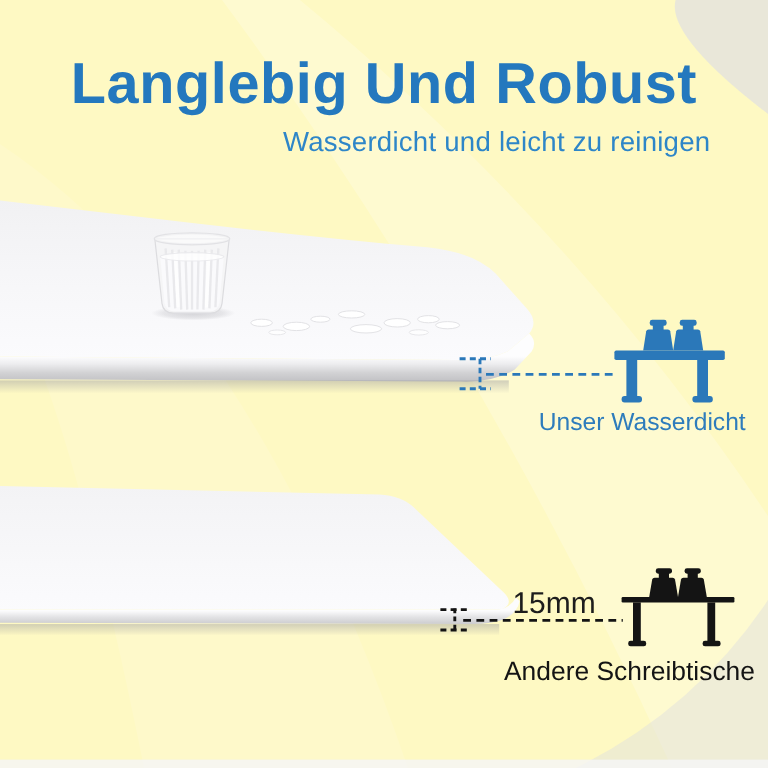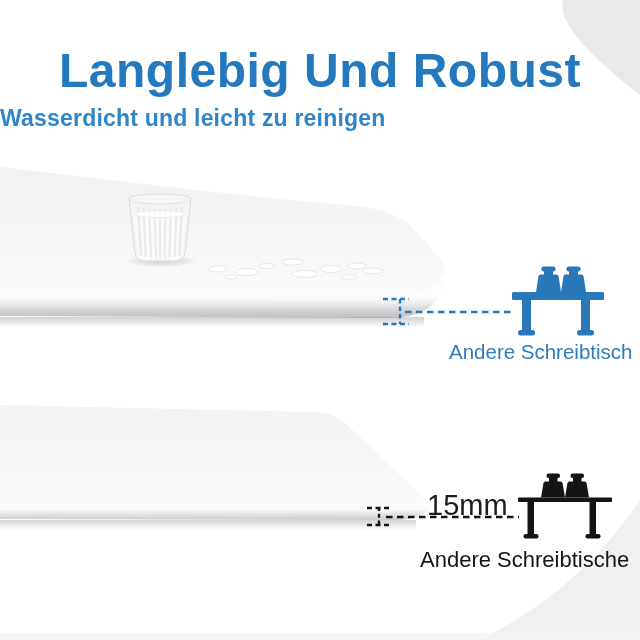"Langlebig Und Robust" .stage { background: #ffffff -> #fef9c3 }
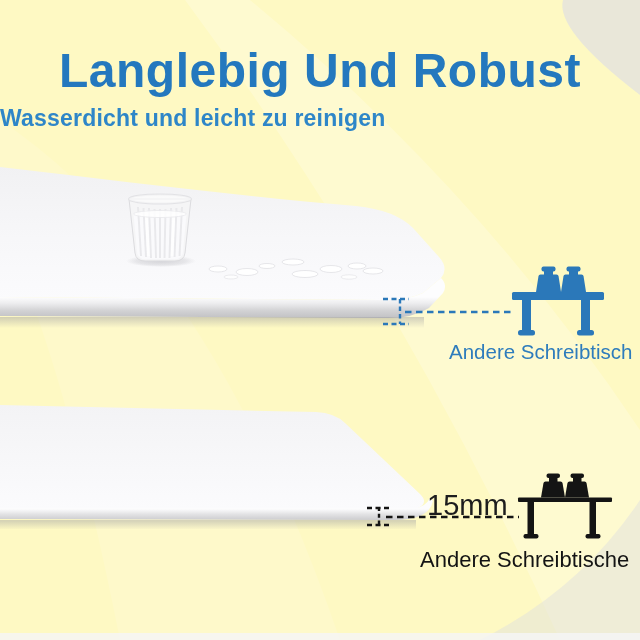"Wasserdicht und leicht zu reinigen" .subtitle { font-weight: 700 -> 400; text-align: left -> right }
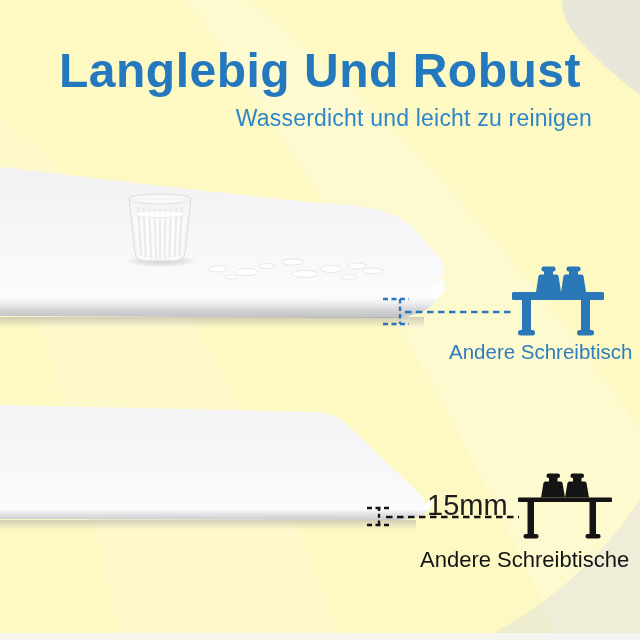"Andere Schreibtisch" div.txt { text: Andere Schreibtisch -> Unser Wasserdicht }
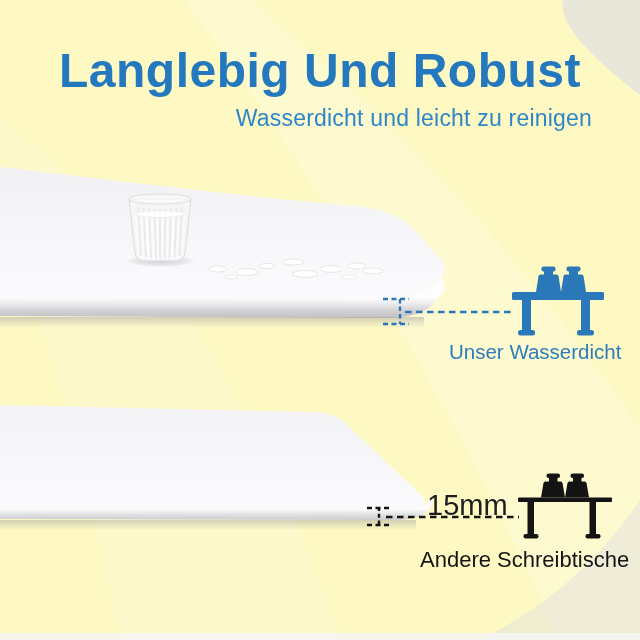"15mm" .dim-others { font-size: 29px -> 25px }
